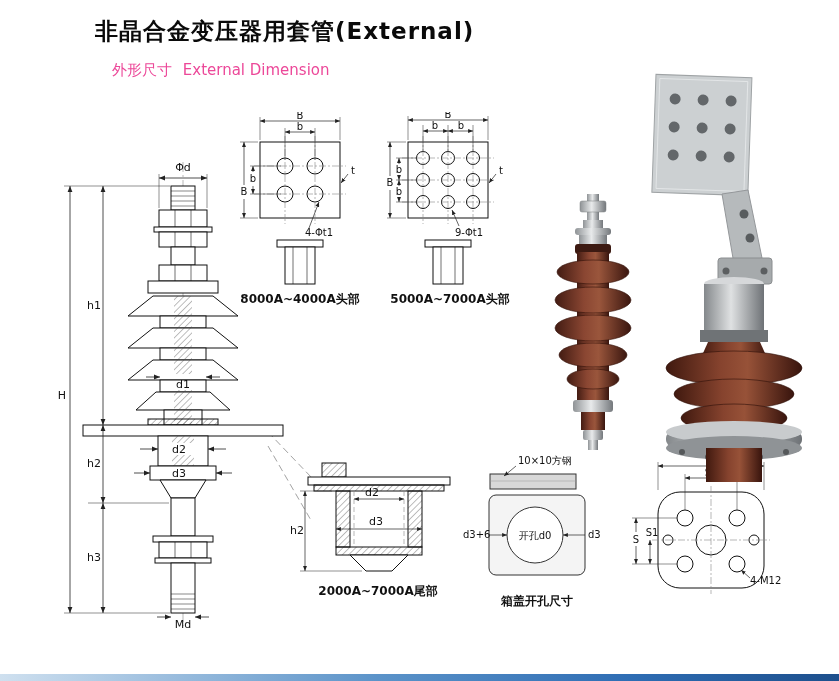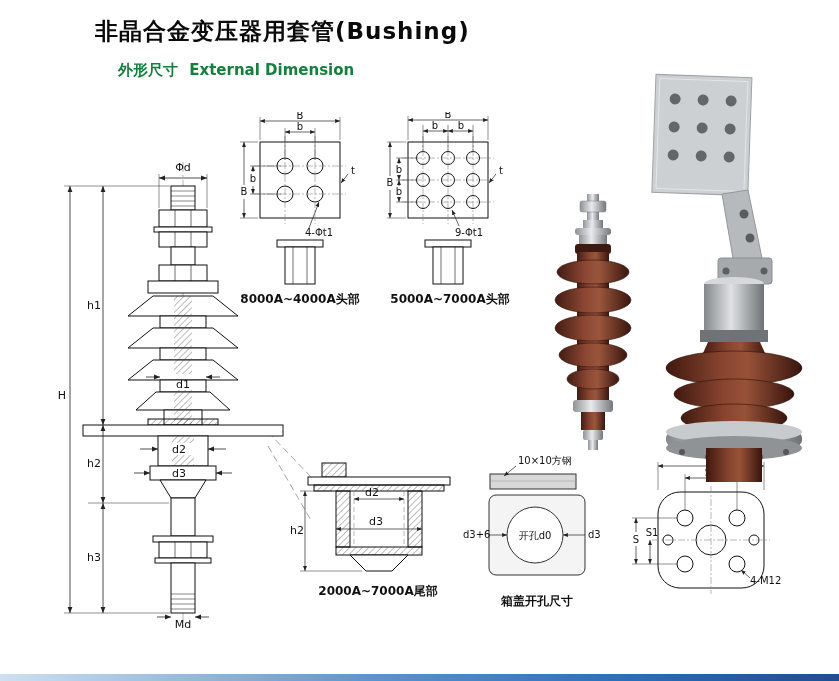"非晶合金变压器用套管(Bushing)" div.title { text: Bushing -> External }
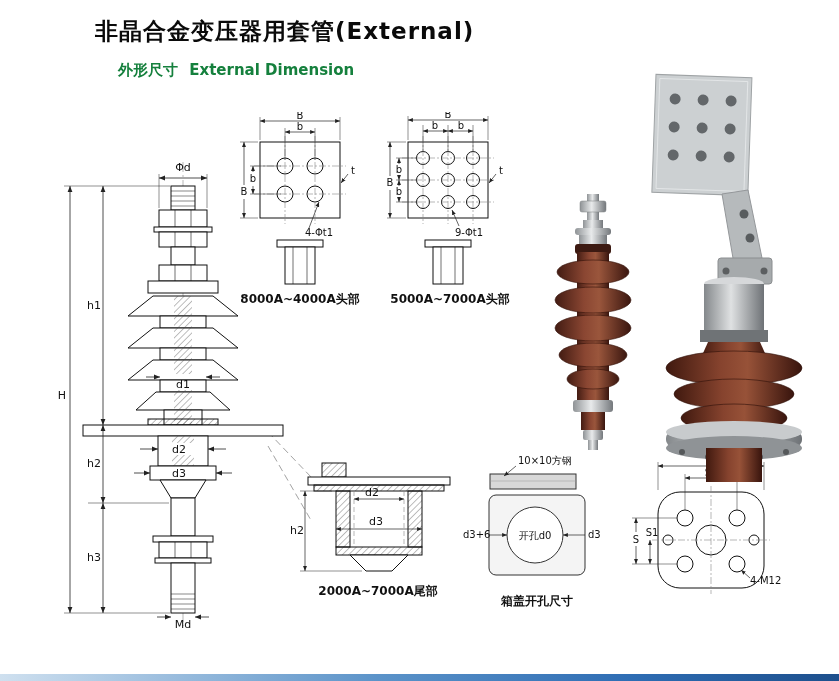"外形尺寸 External Dimension" .subtitle { color: #15803d -> #ec4899; font-weight: 700 -> 400; left: 118px -> 112px }
